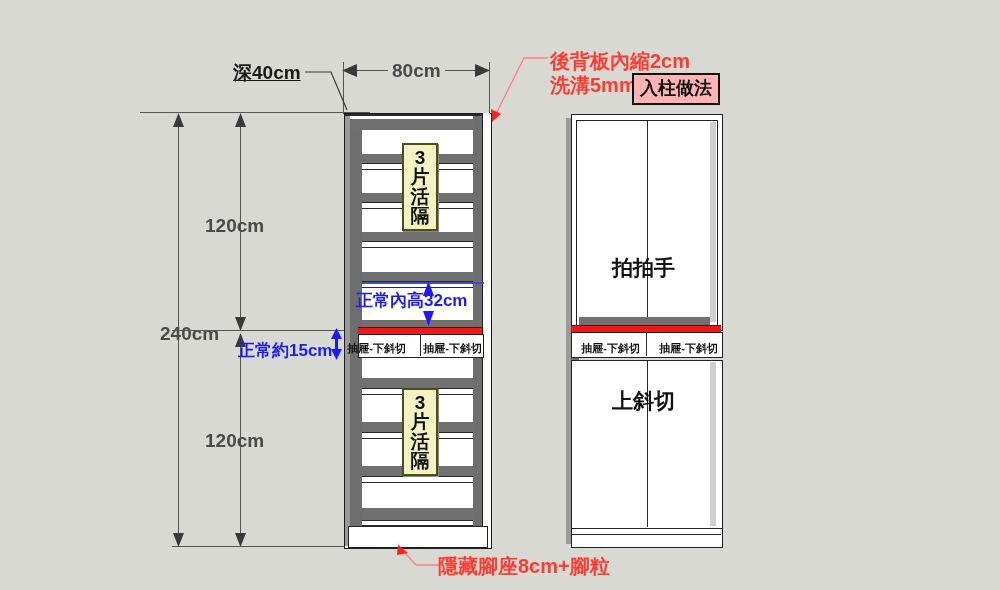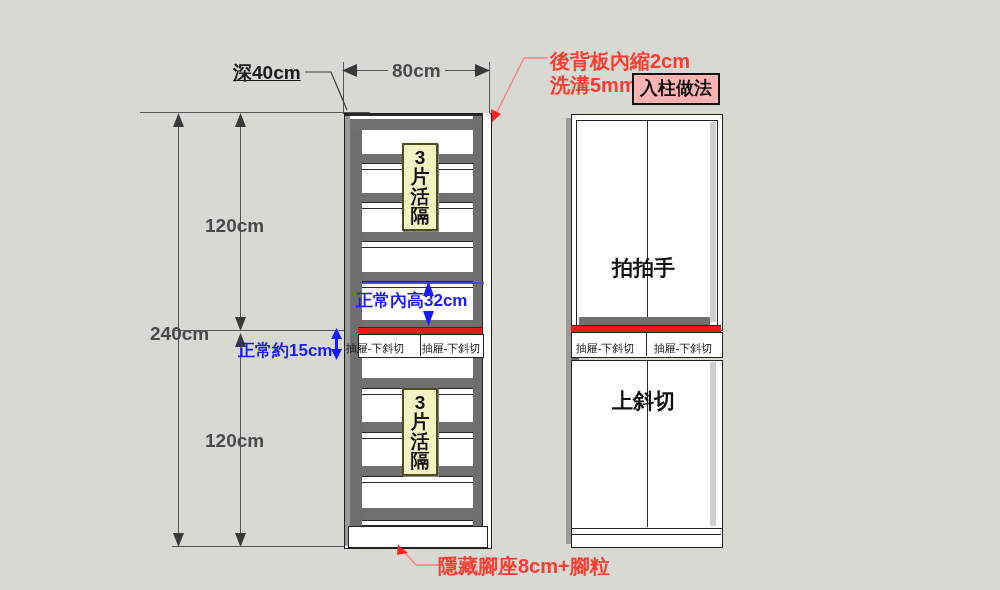"240cm" div.abs { left: 150px -> 160px }
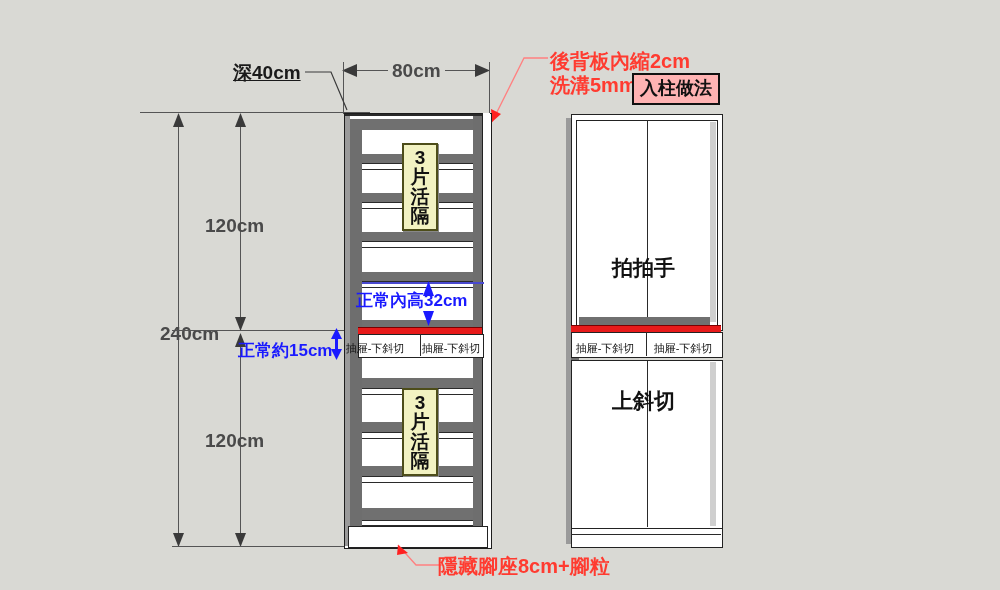"抽屜-下斜切" .drawer-lbl { font-weight: normal -> bold; text-align: center -> right }
